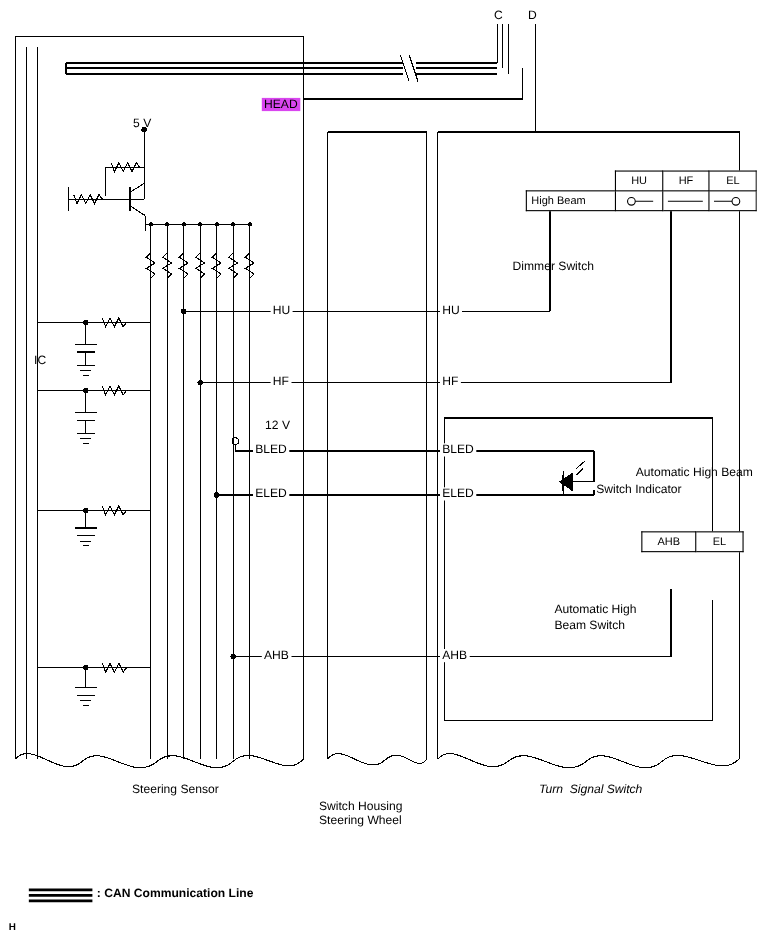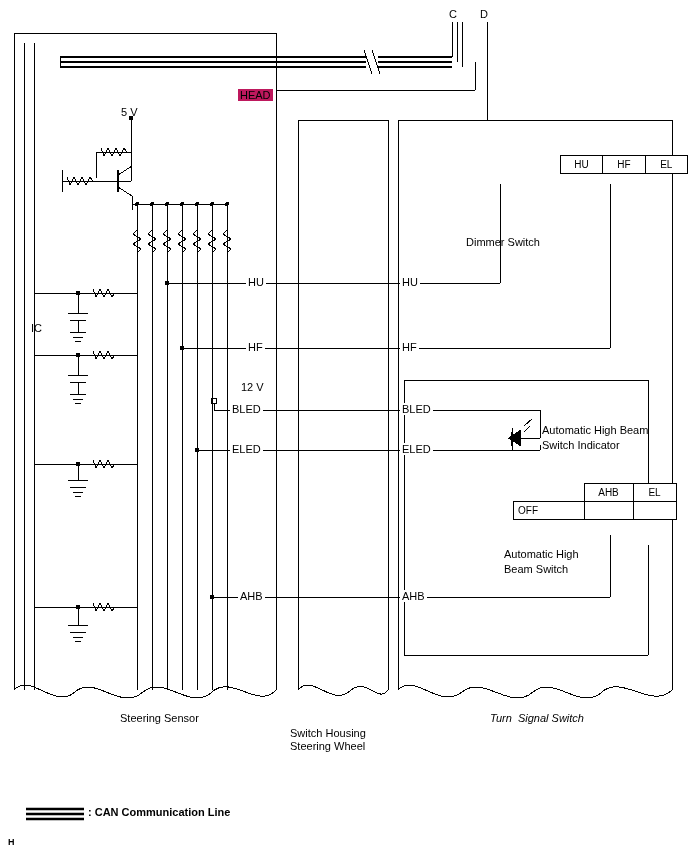"HEAD" div.lbl { background: #be185d -> #d946ef }
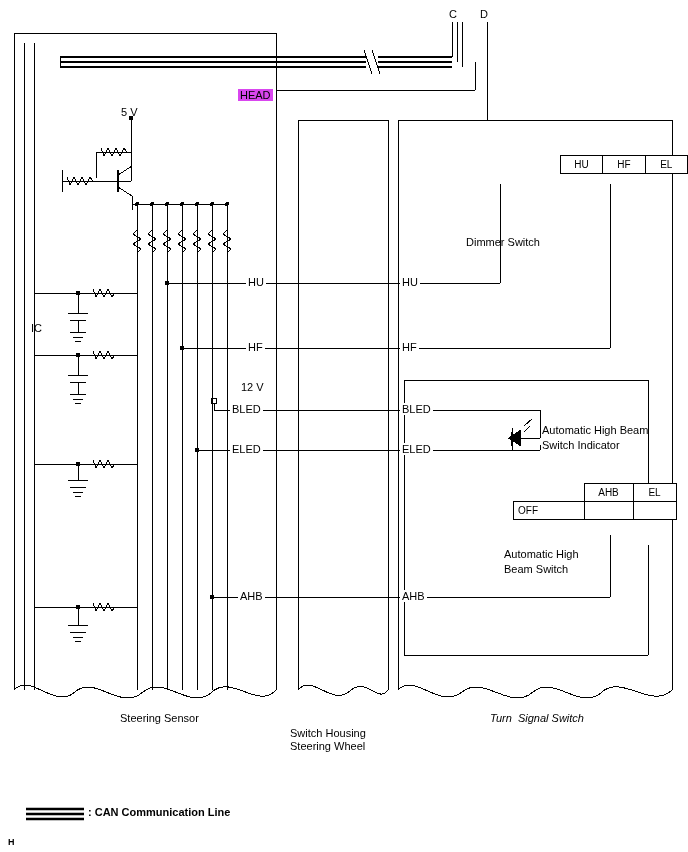"High Beam" tr { html: none -> <tr> <td>High Beam</td> <td> <svg> <circle></circle> <line></line> </svg> </td> <td> <svg> <line></line> </svg> </td> <td> <svg> <line></line> <circle></circle> </svg> </td> </tr> }
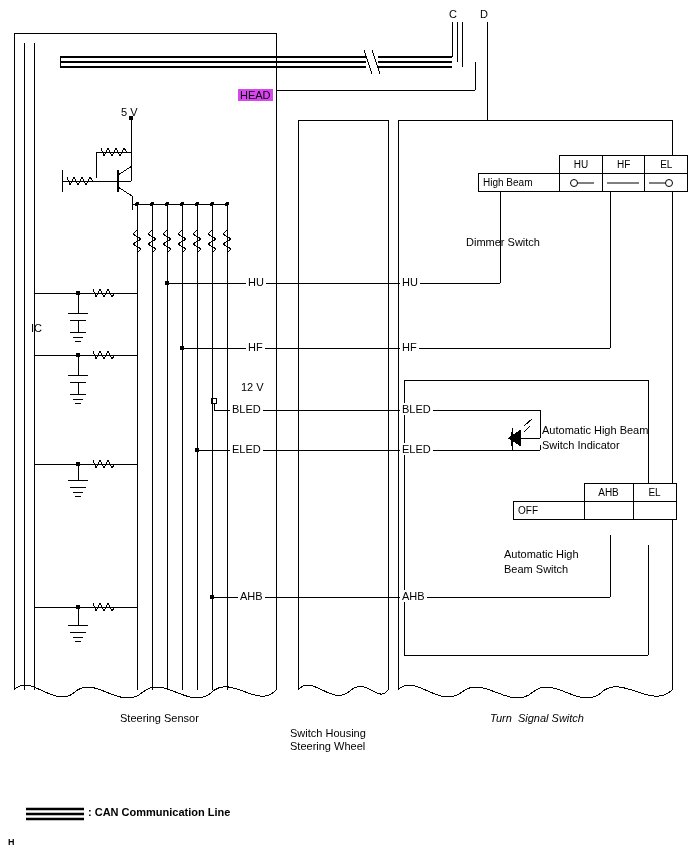"Automatic High Beam" div.lbl { padding-left: none -> 36px }
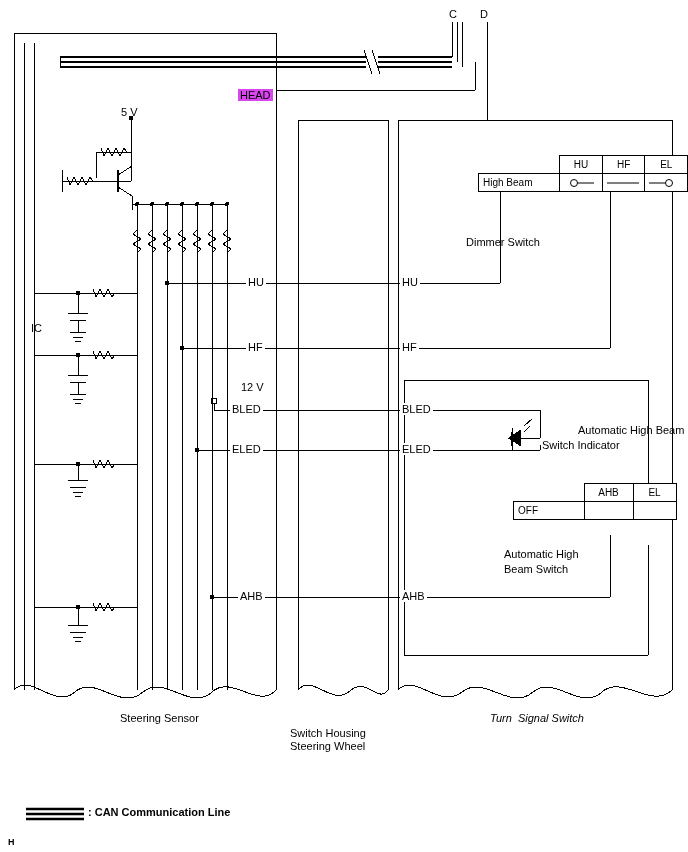"OFF" tr { html: <tr> <td>OFF</td> <td></td> <td></td> </tr> -> none }
